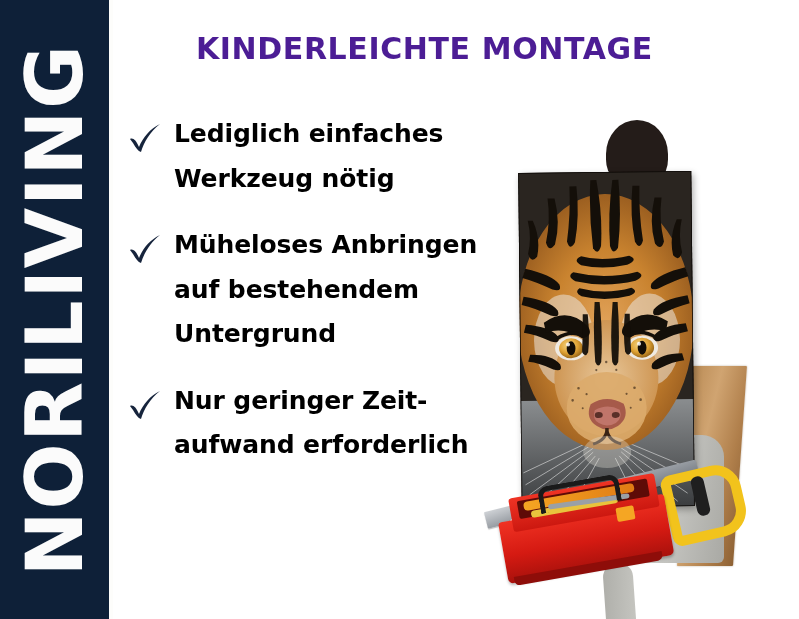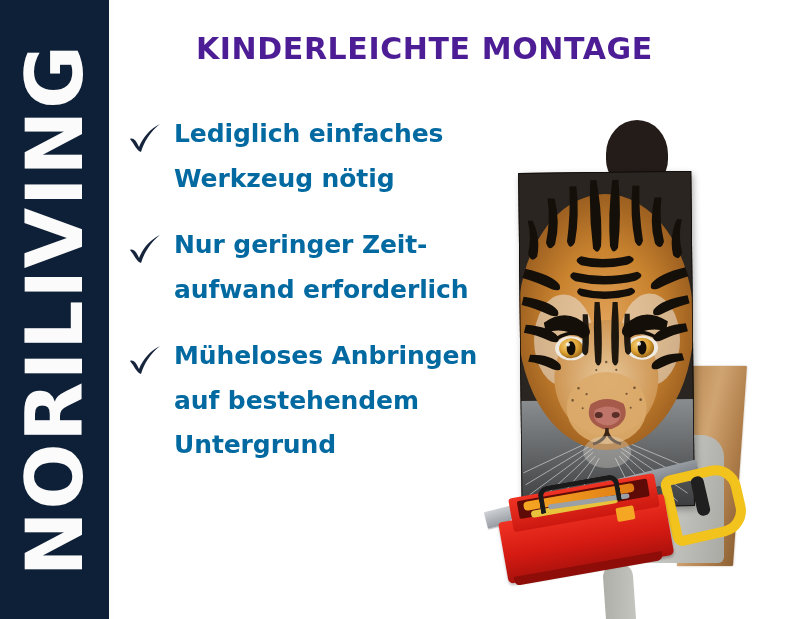"Lediglich einfaches Werkzeug nötig" .benefit-text { color: #0369a1 -> #000000 }
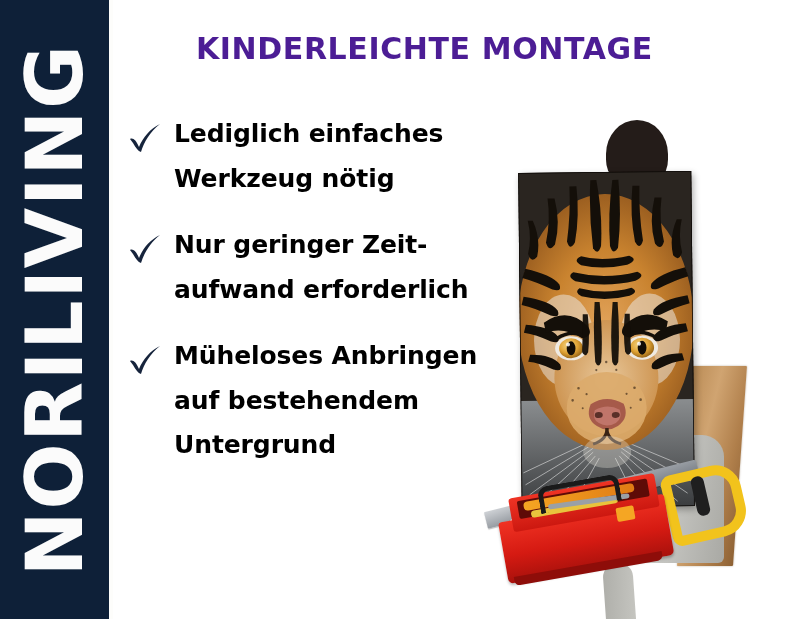"Nur geringer Zeit-aufwand erforderlich" div.benefit { order: before "Müheloses Anbringen auf bestehendem" -> after "Müheloses Anbringen auf bestehendem" }
